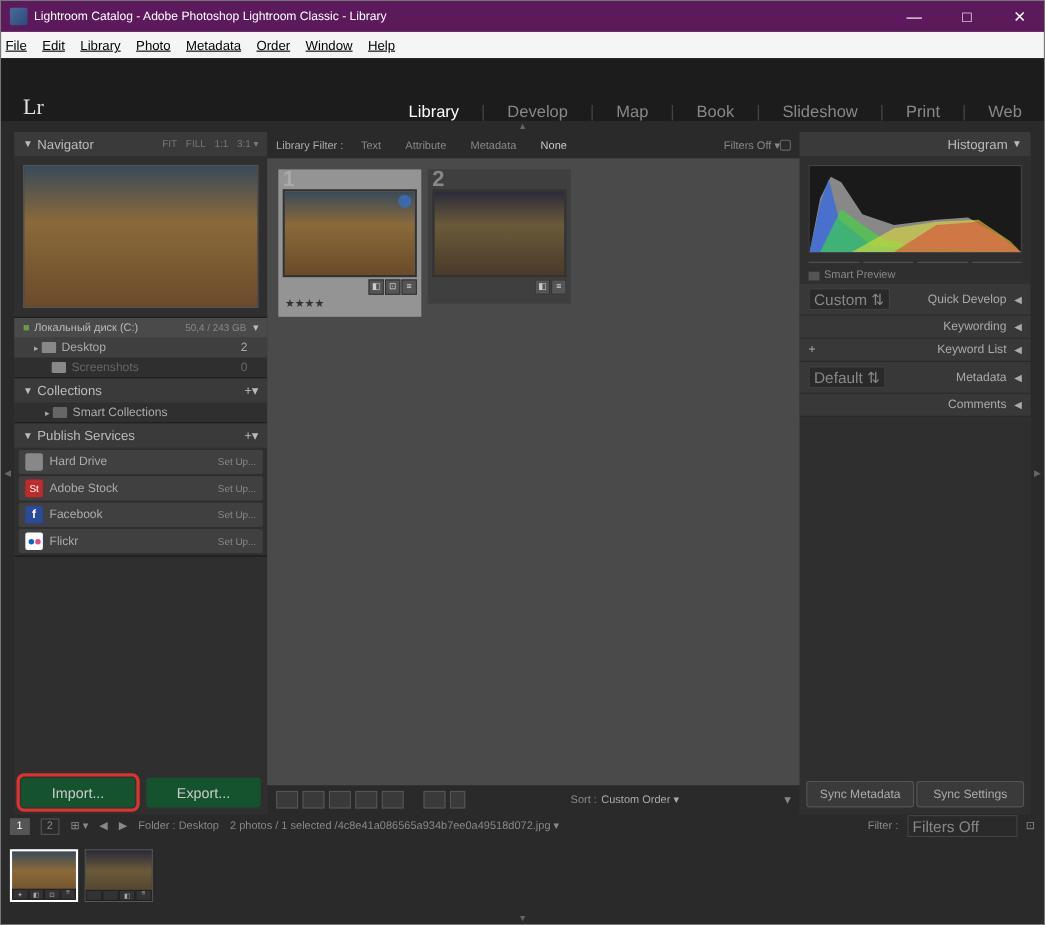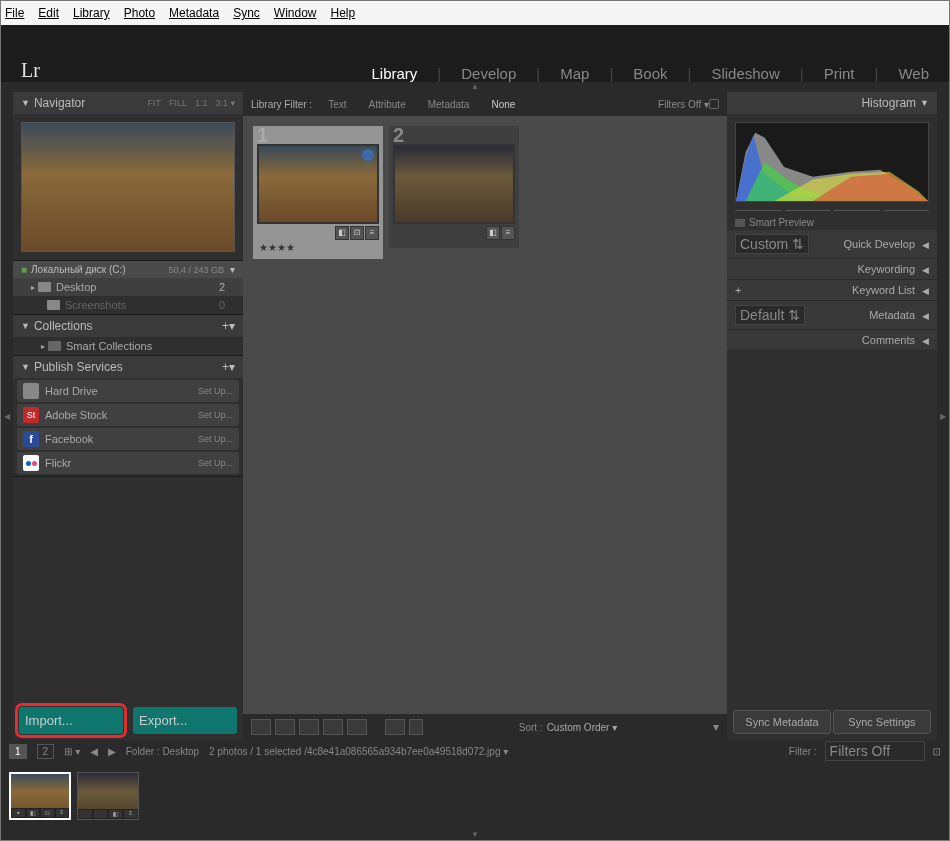"Lightroom Catalog - Adobe Photoshop" div.titlebar { html: none -> <div> <div></div> <span>Lightroom Catalog - Adobe Photoshop Lightroom Classic - Library</span> <div> <span>—</span> <span>□</span> <span>✕</span> </div> </div> }
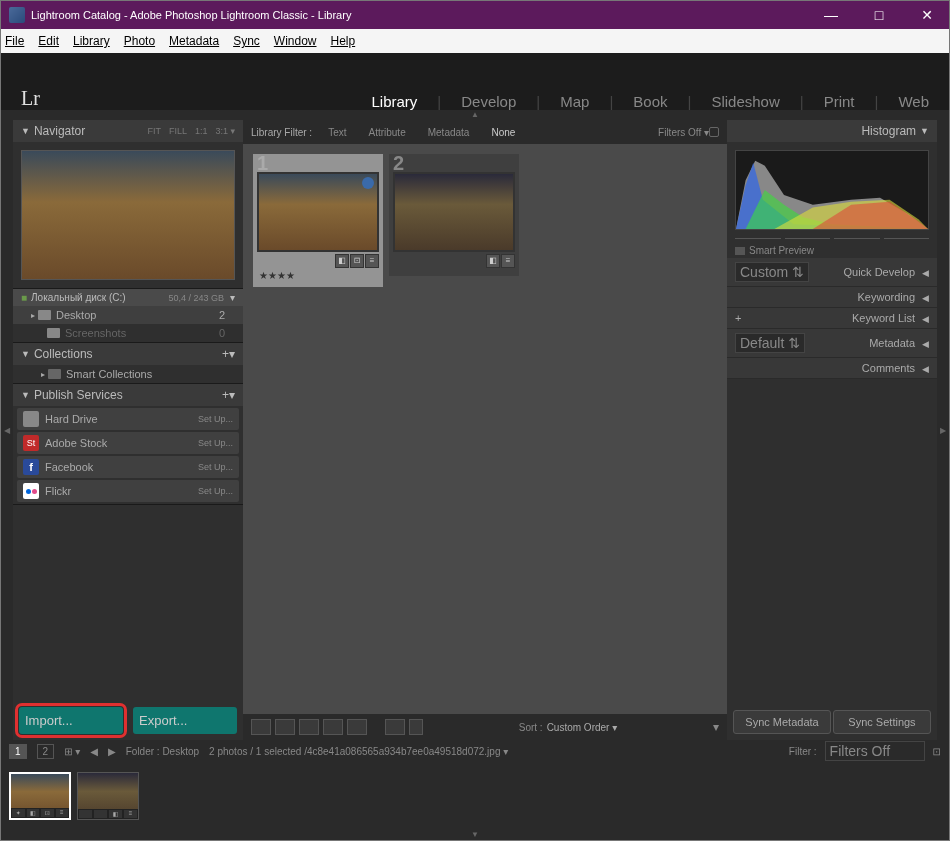"Sync" span { text: Sync -> Order }
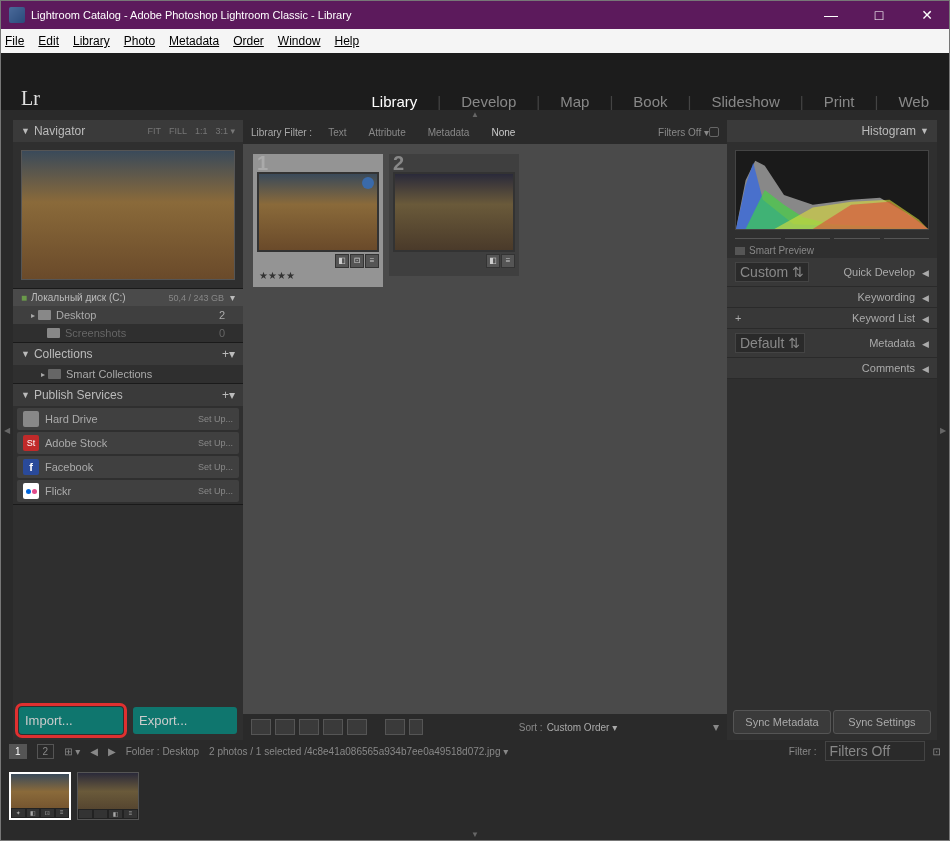"Import..." .big-btn { background: #0f766e -> #14532d; text-align: none -> center }
